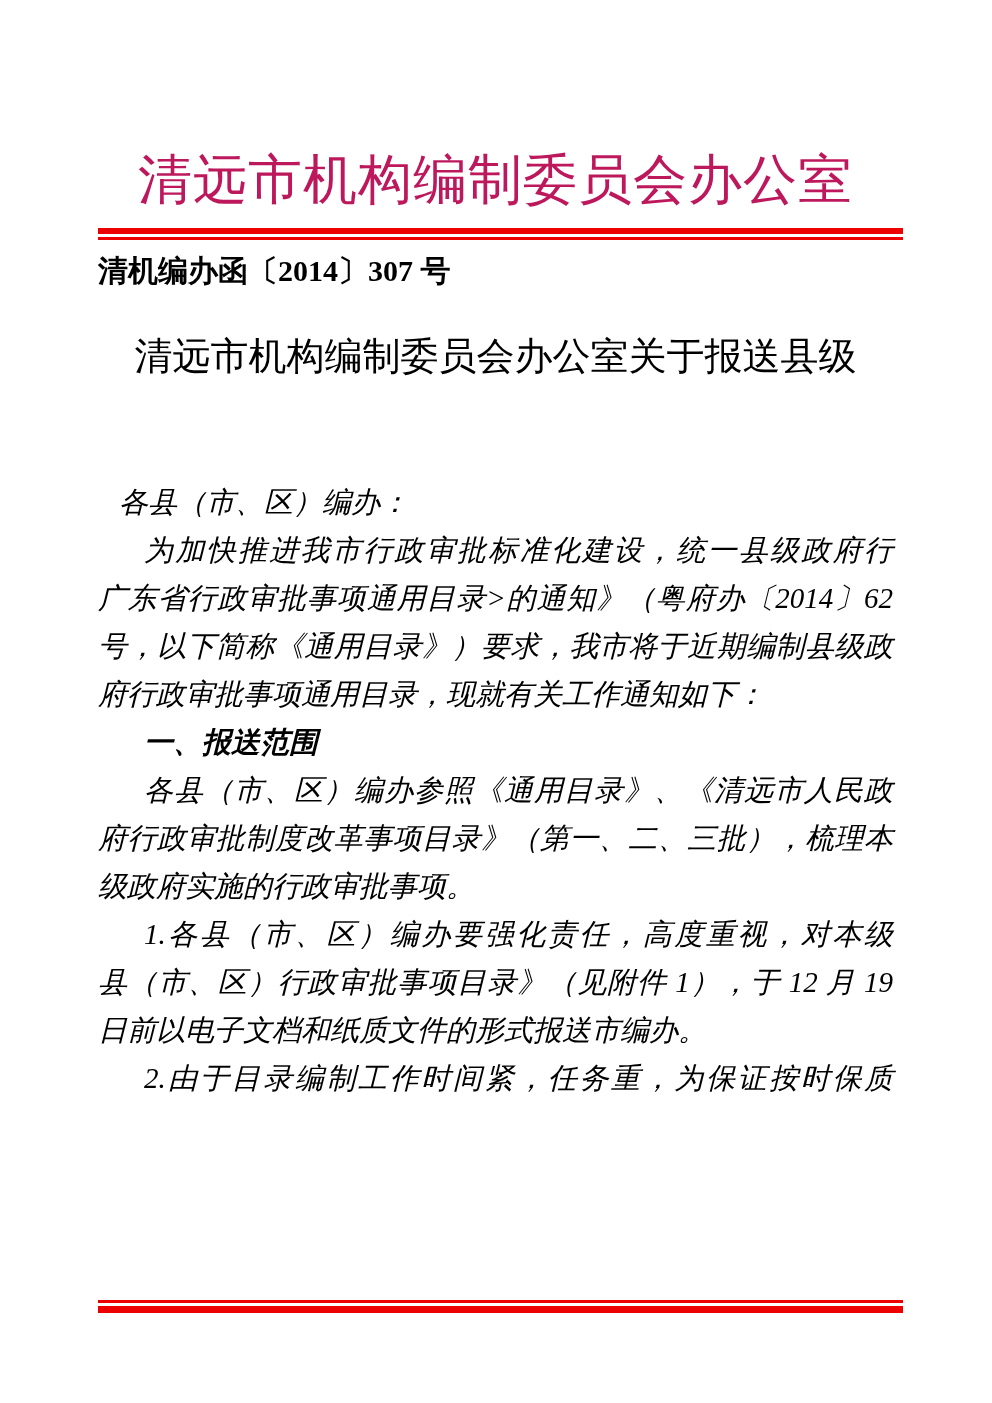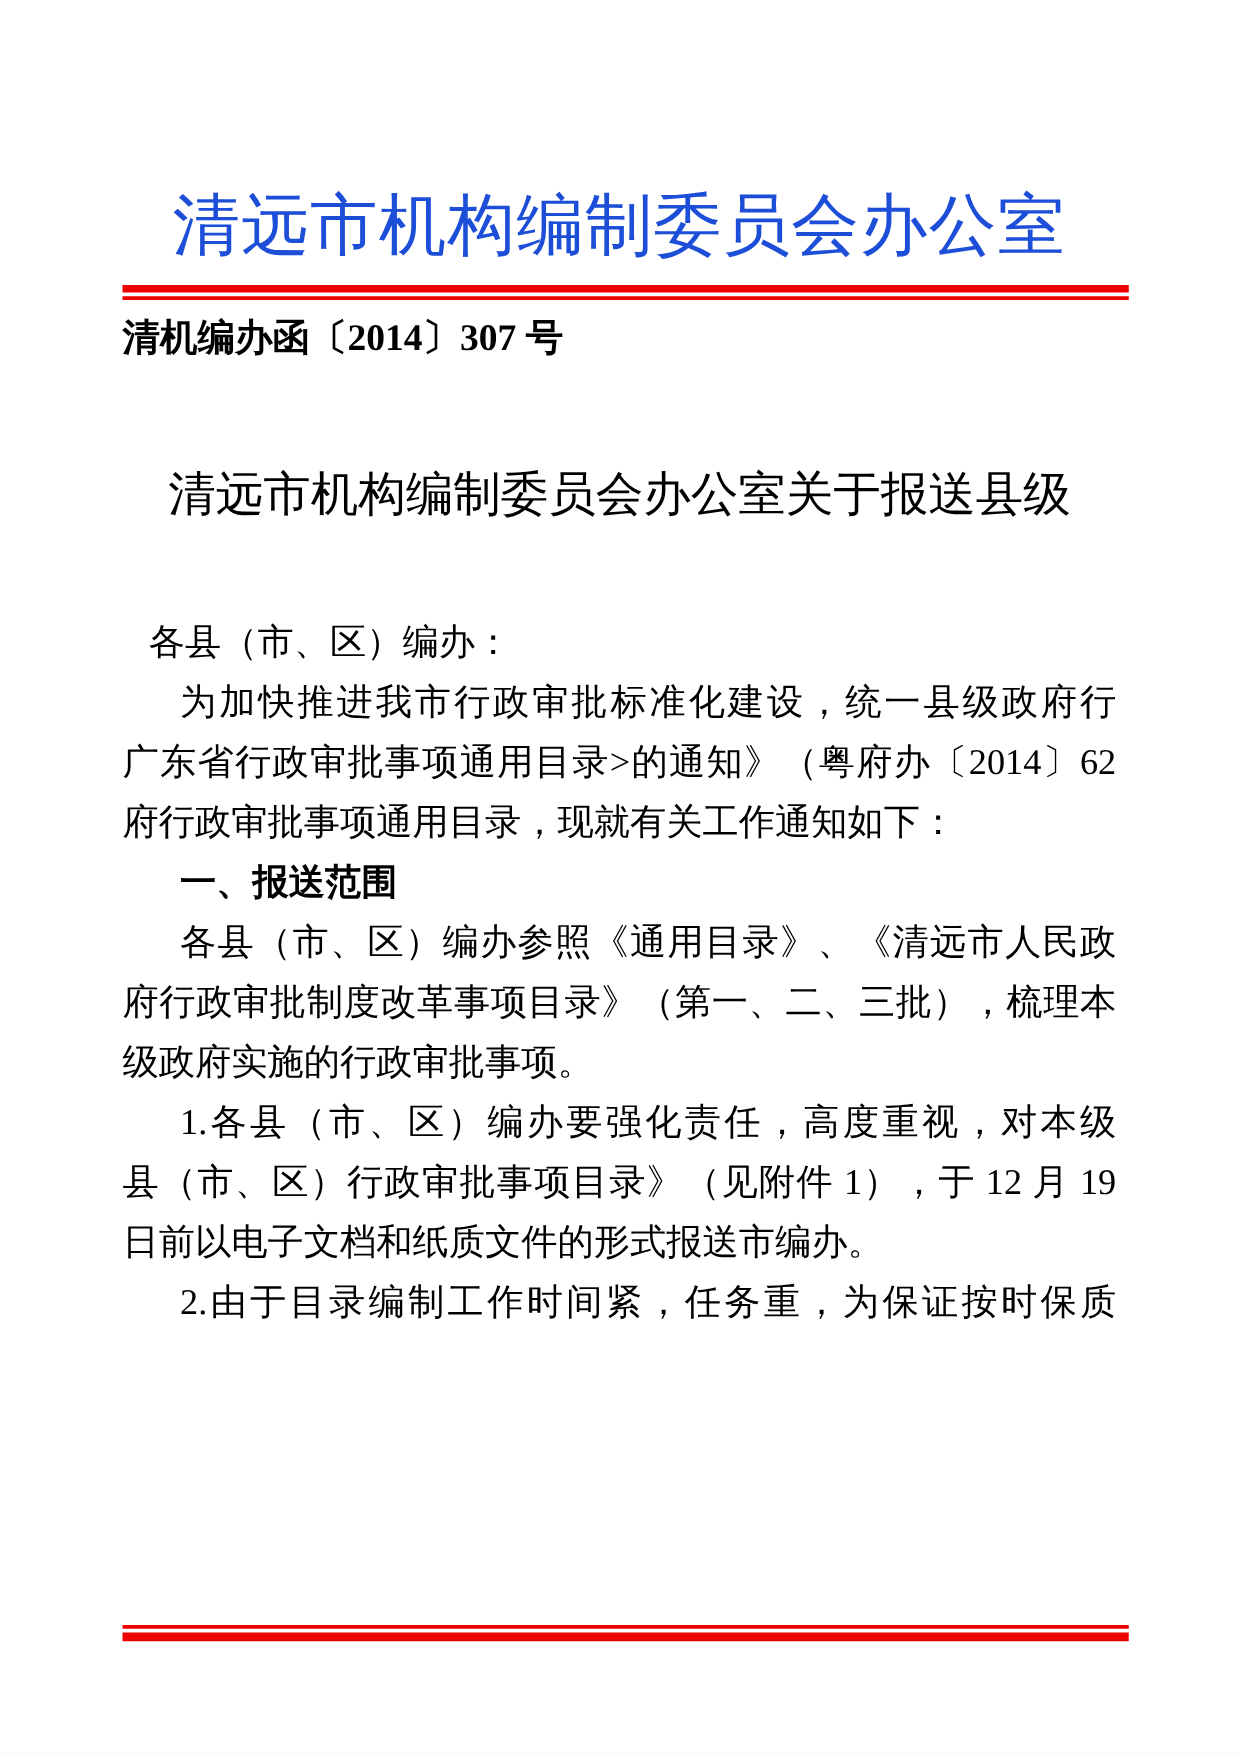"清远市机构编制委员会办公室" div.org-name { color: #1d4ed8 -> #be185d }
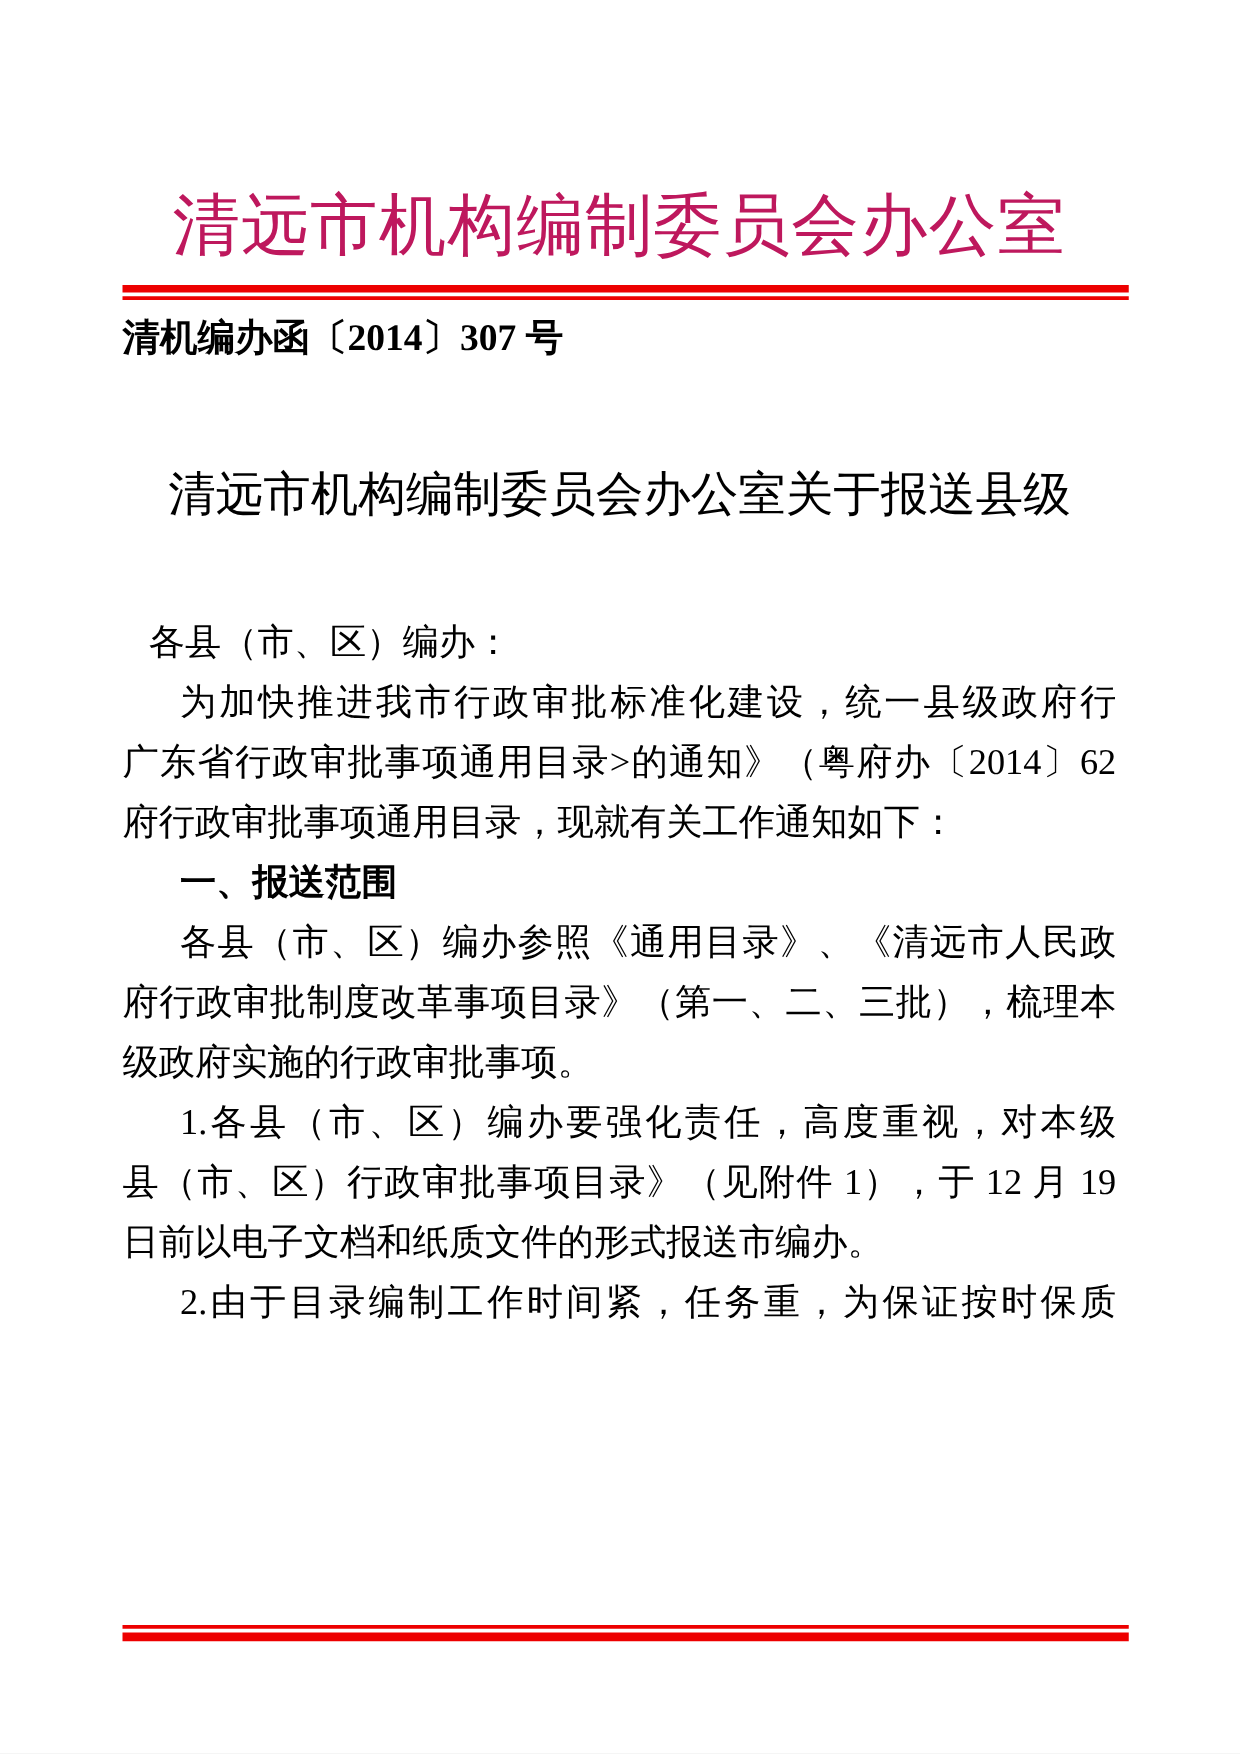"清远市机构编制委员会办公室关于报送县级" .doc-title { margin-top: 40px -> none }
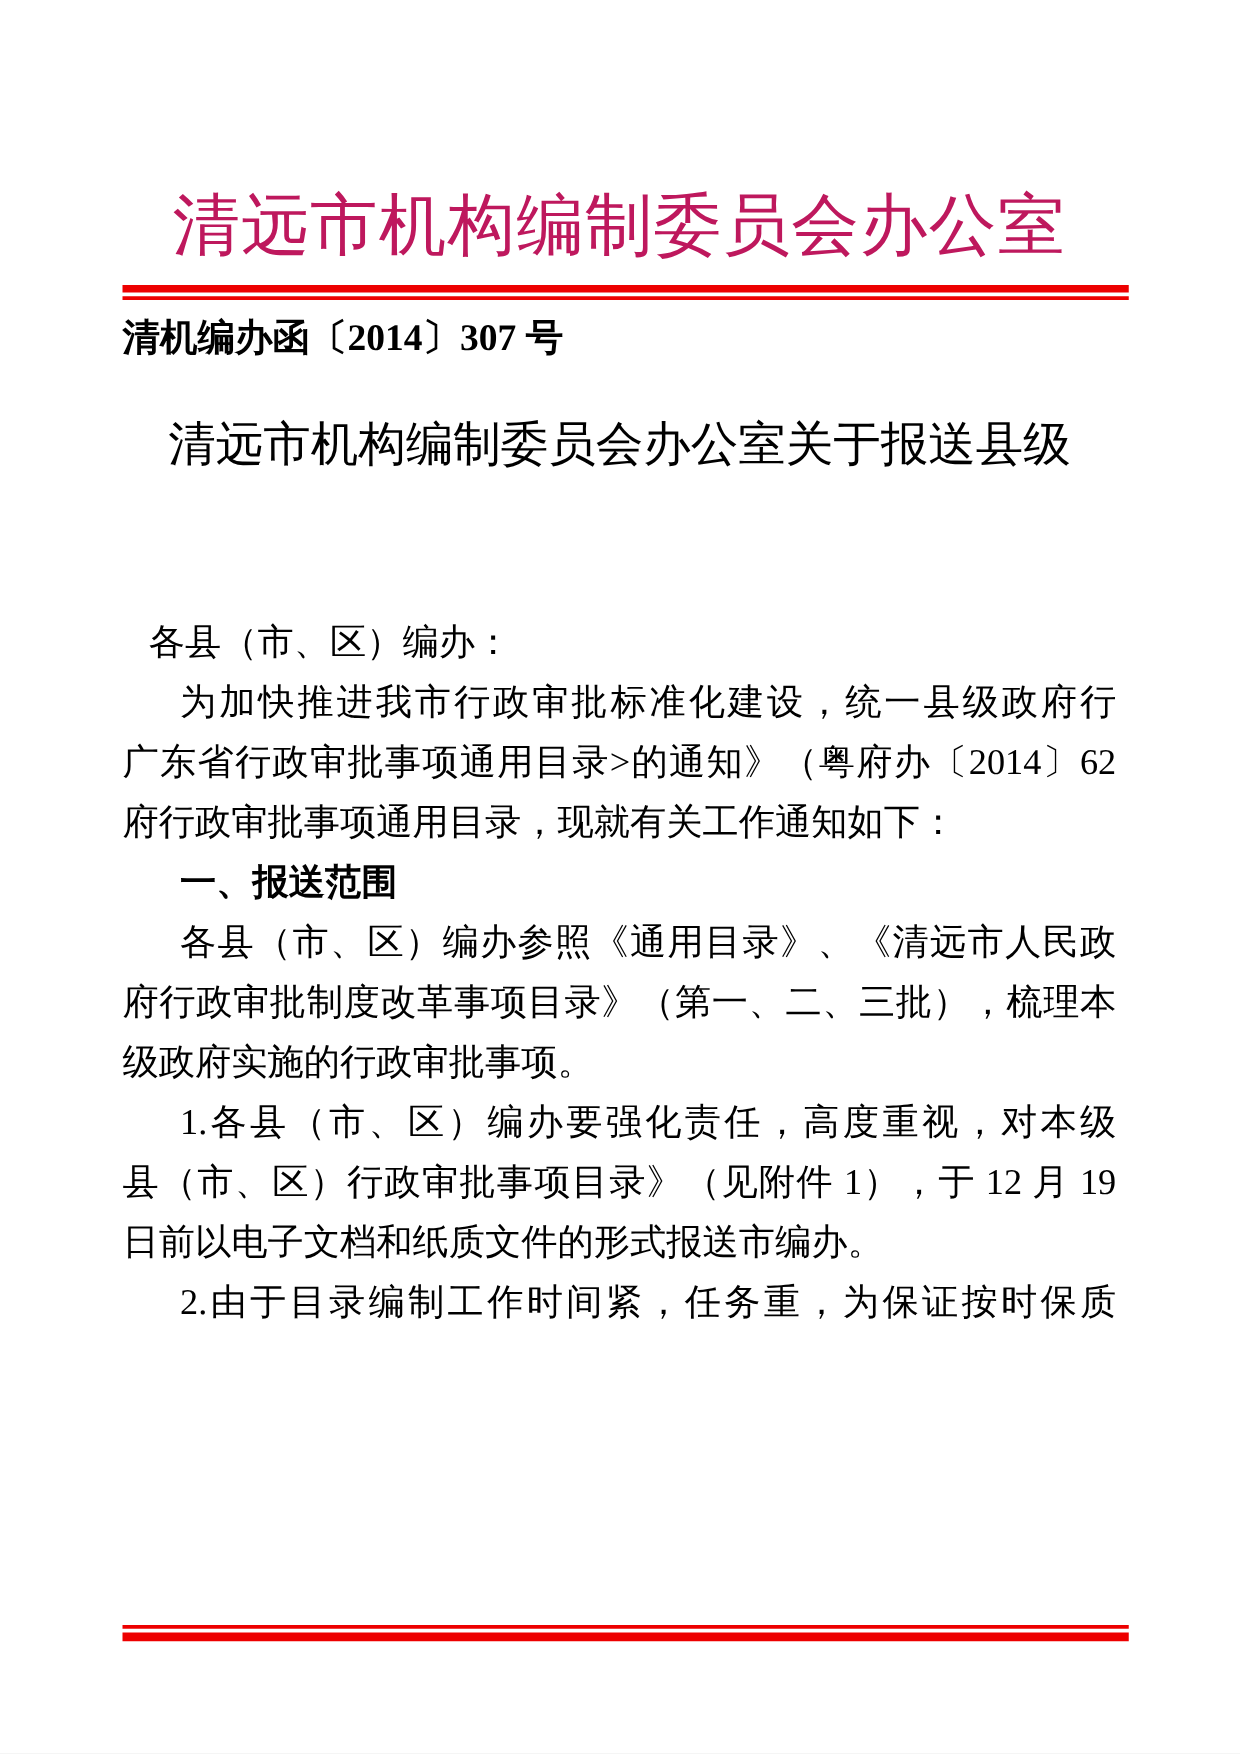"各县（市、区）编办：" .body-text { font-style: none -> italic; top: 490px -> 478px }
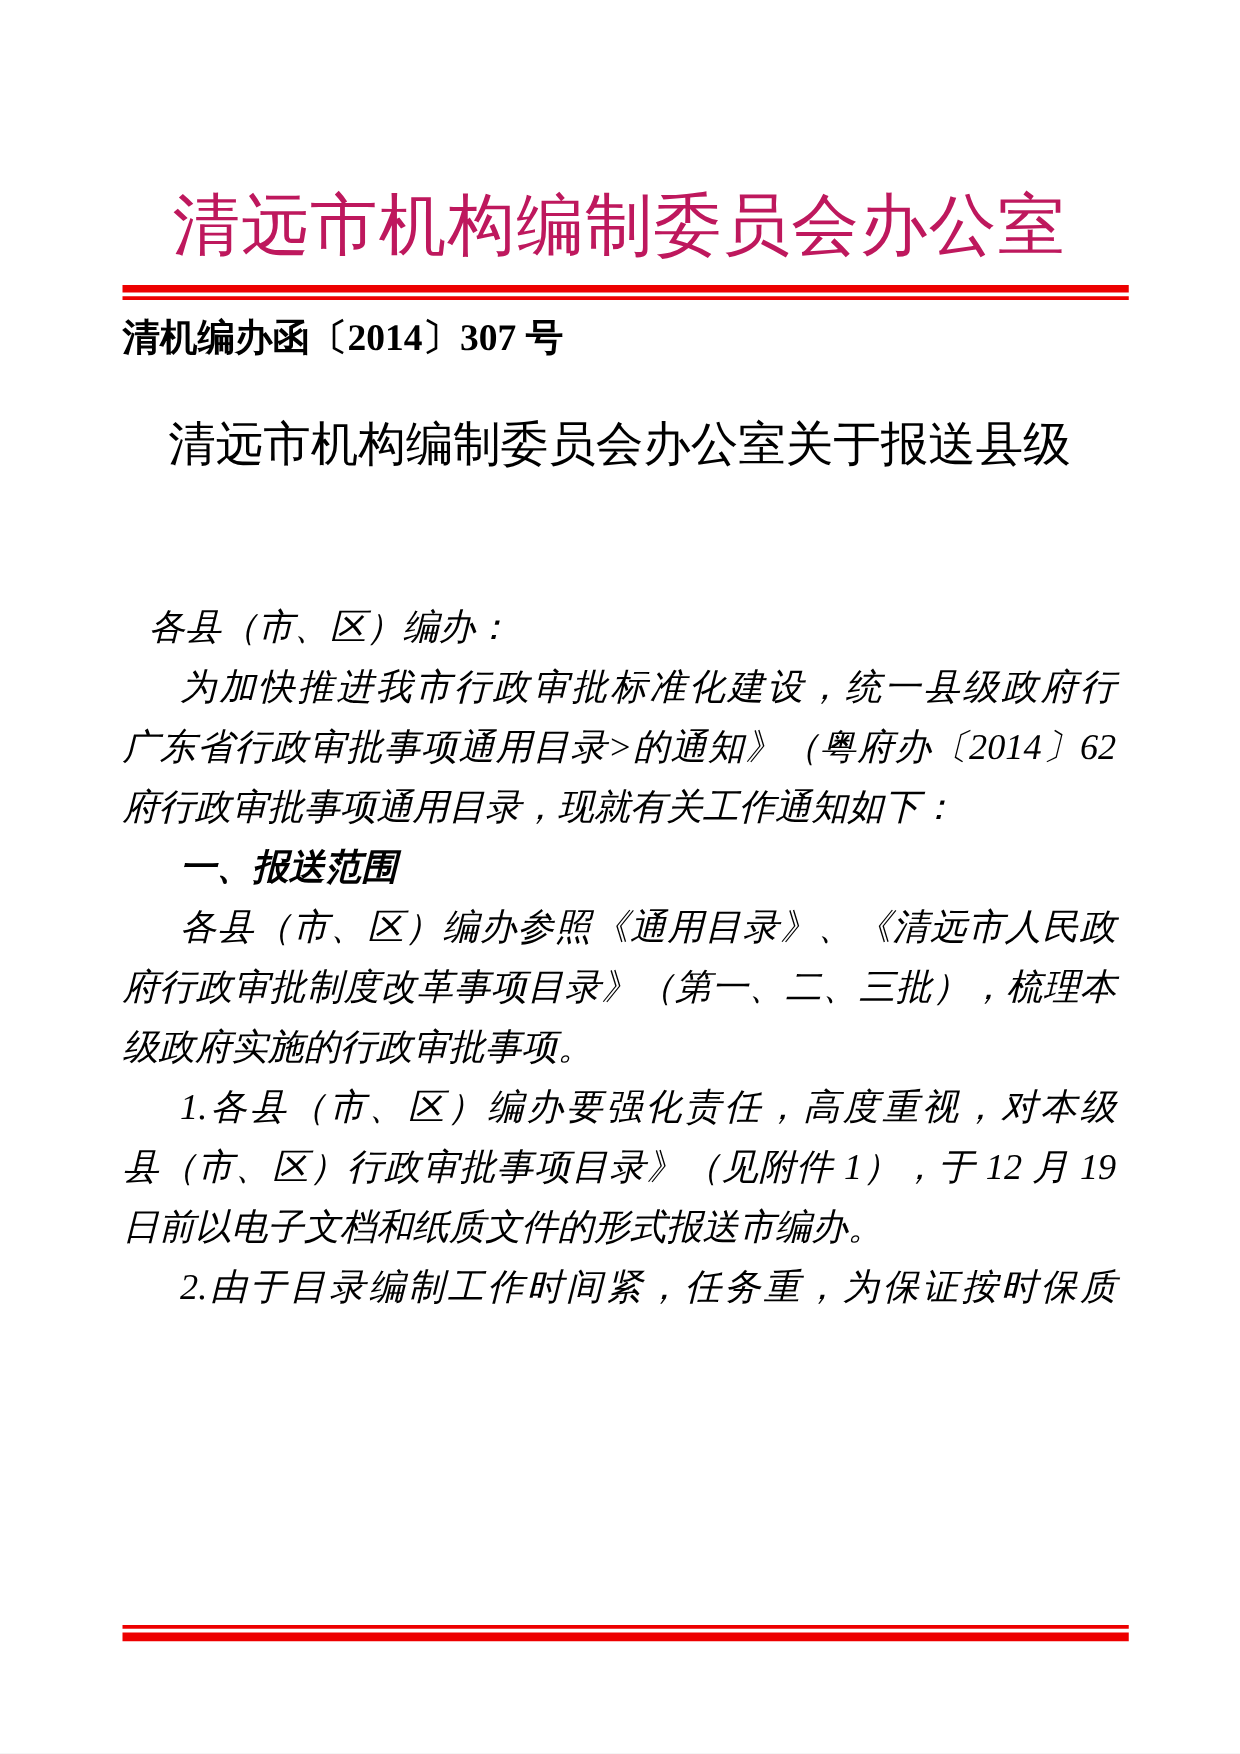"号，以下简称《通用目录》）要求，我市将于近期编制县级政" div.line { html: none -> <div>号，以下简称《通用目录》）要求，我市将于近期编制县级政</div> }
